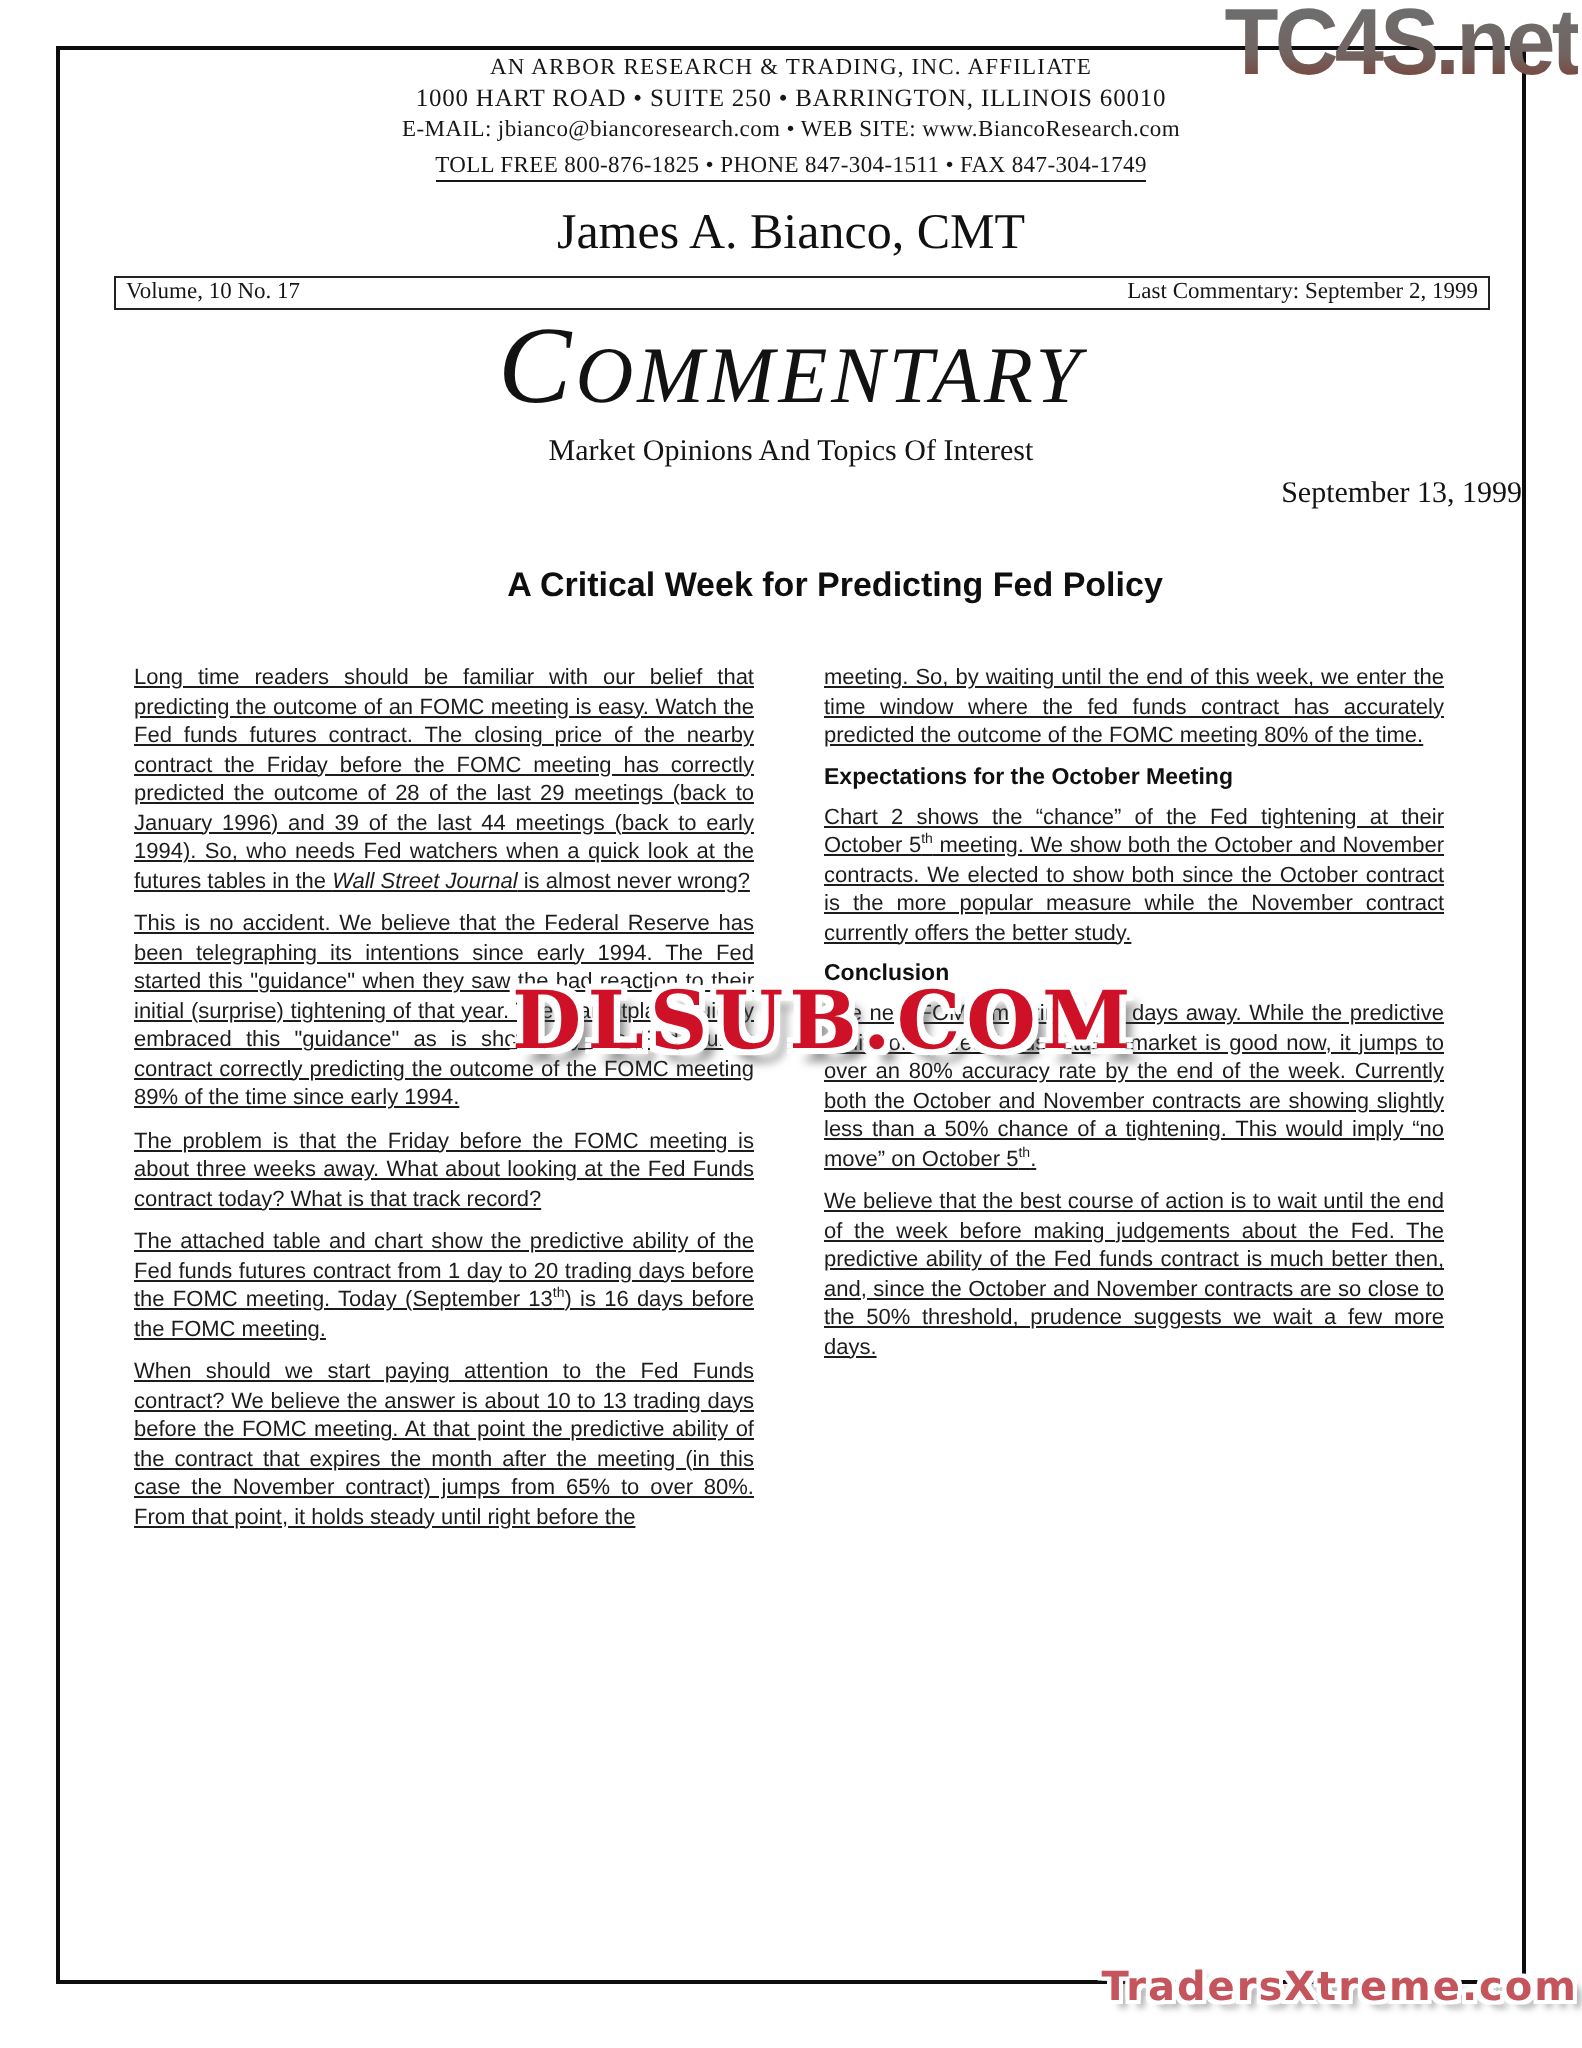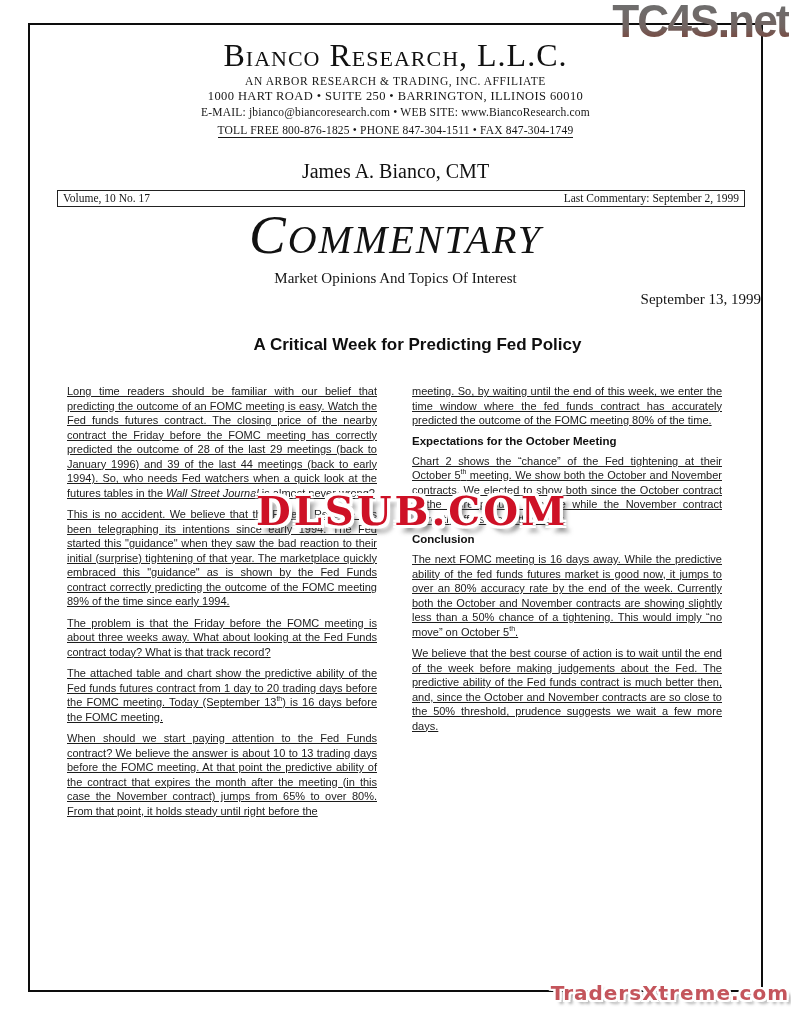"Bianco Research, L.L.C." div.company { html: <div>Bianco Research, L.L.C.</div> -> none }
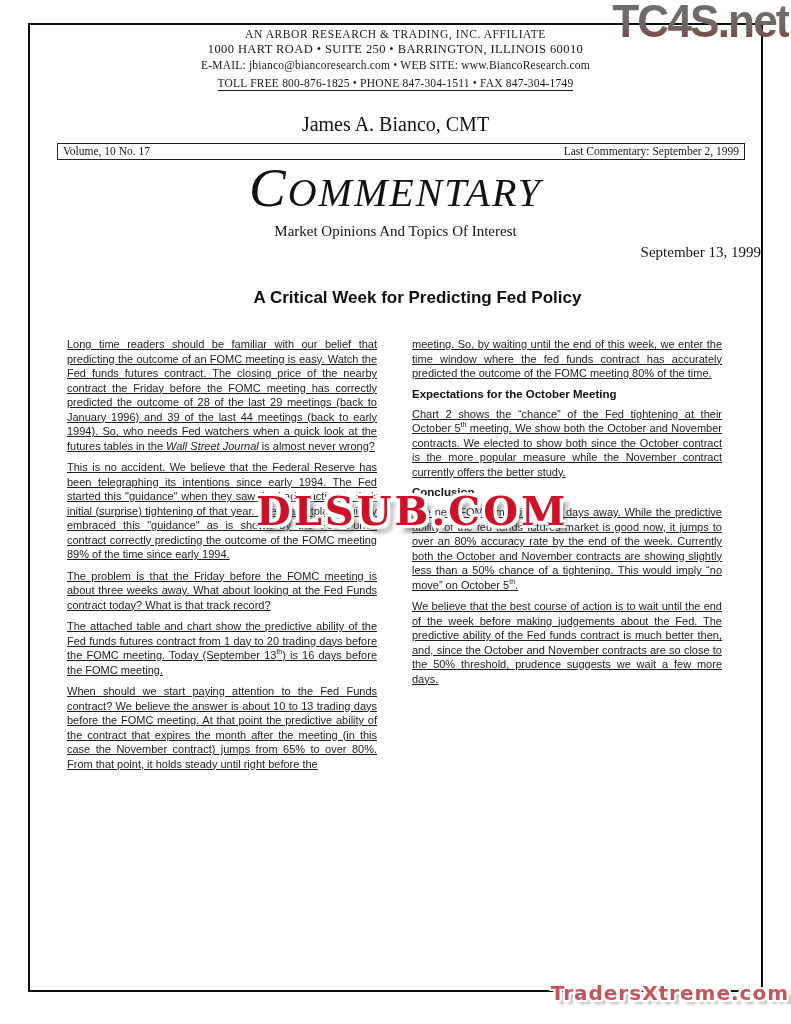"James A. Bianco, CMT" .author { font-size: 20px -> 25px; margin-top: 22px -> 12px }
